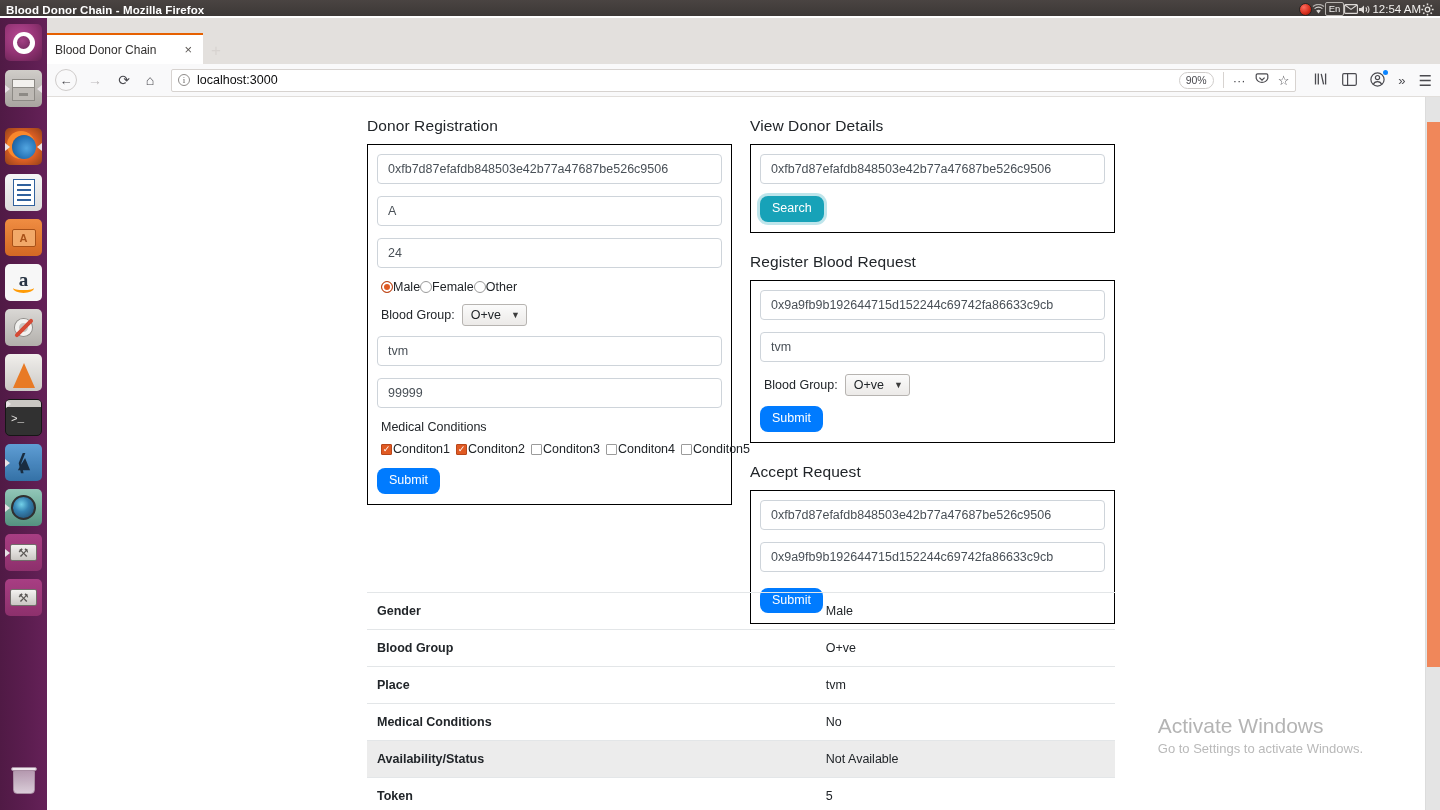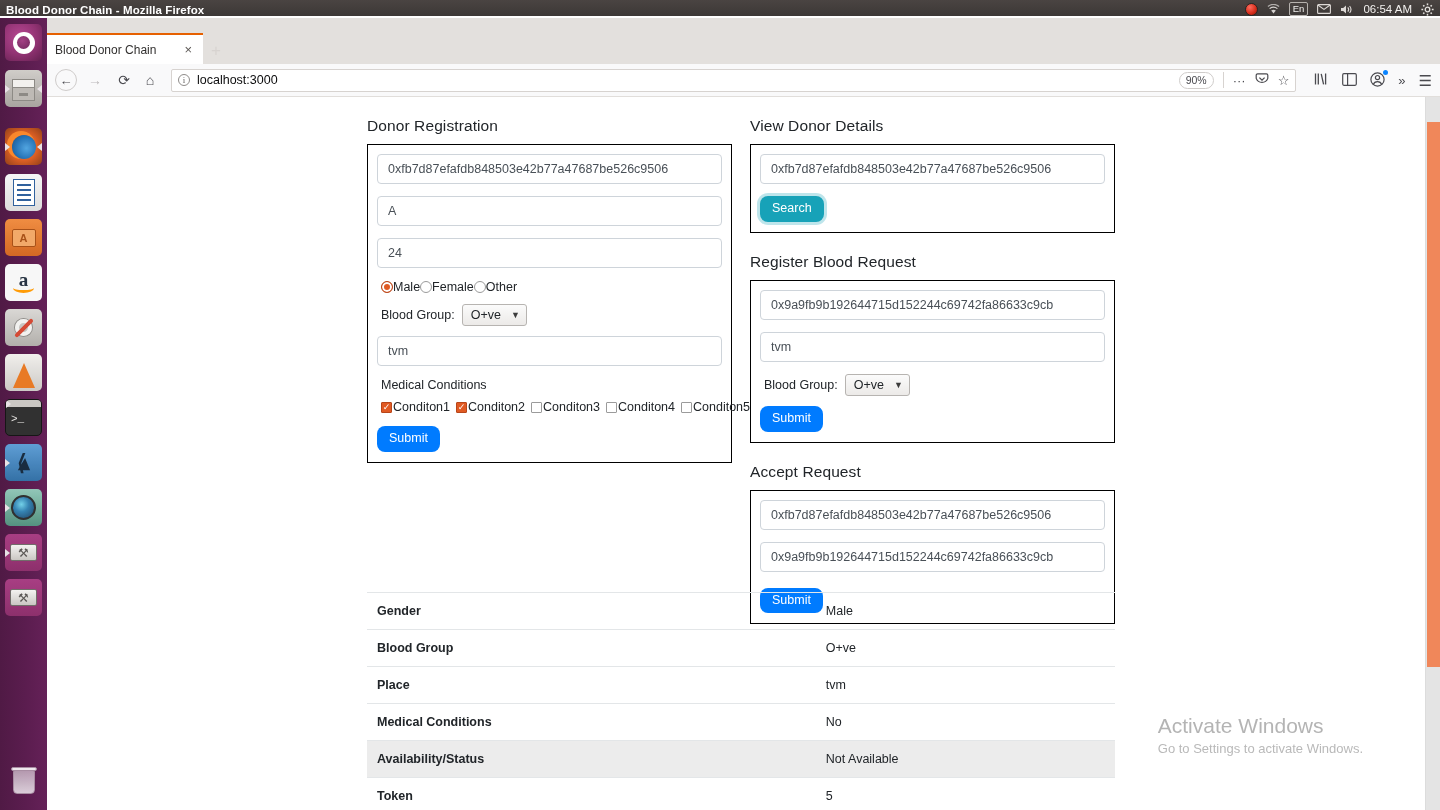"En" .os-tray { gap: 9px -> none }
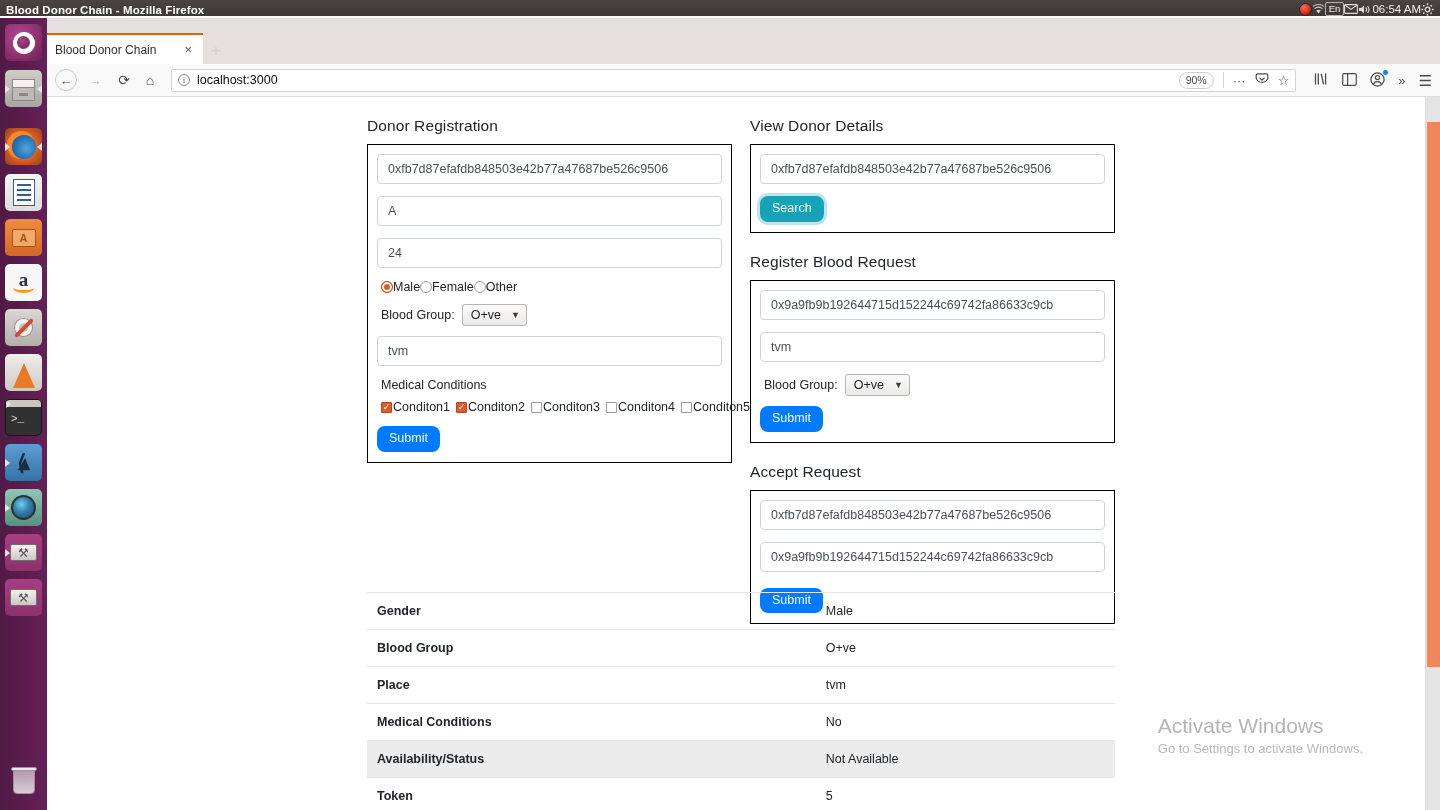"06:54 AM" span.tray-clock { text: 06:54 -> 12:54 }
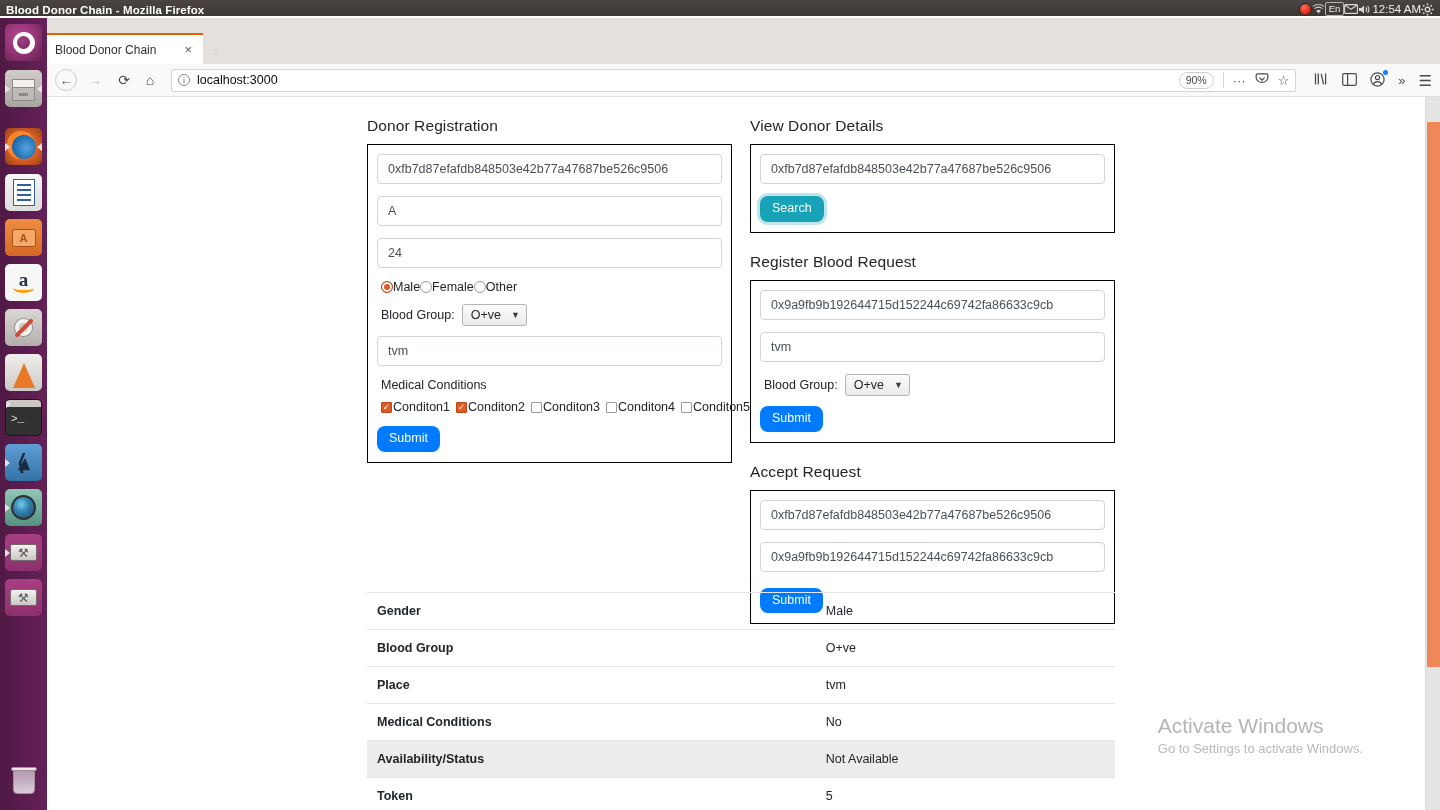"99999" input.fld { html: none -> <input> }
